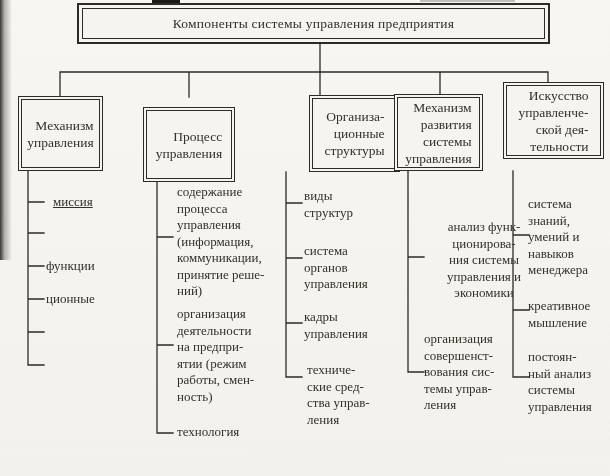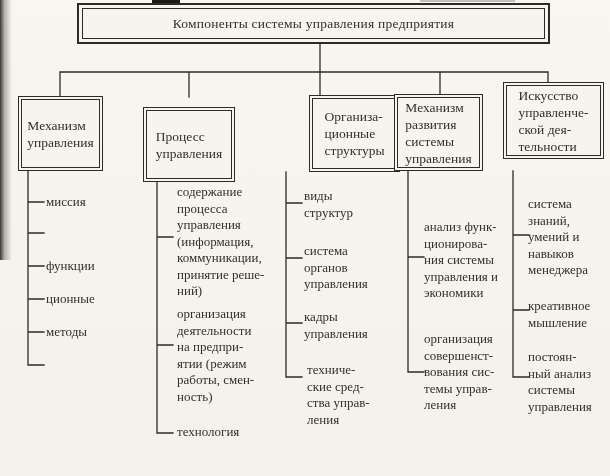"Компоненты системы управления" .node .inner { text-align: left -> right }
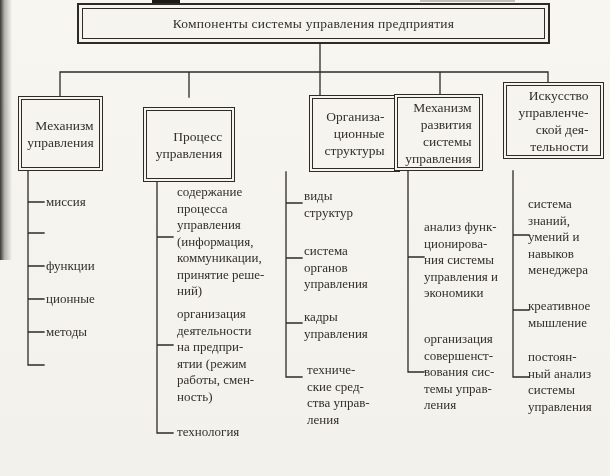"миссия" div.leaf { left: 46px -> 53px; text-decoration: none -> underline }
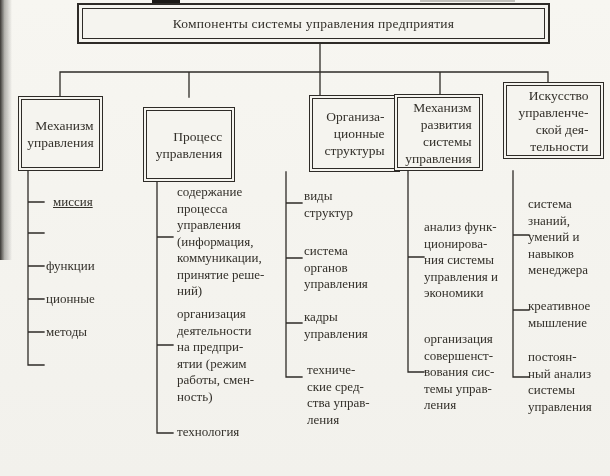"анализ функ-" div.leaf { text-align: none -> center }
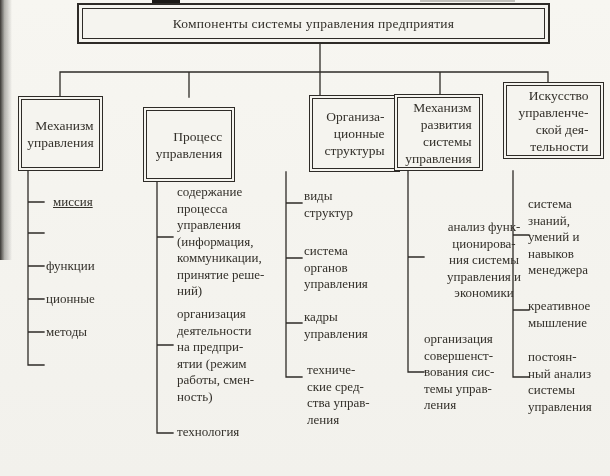"методы" div.leaf { html: <div>методы</div> -> none }
